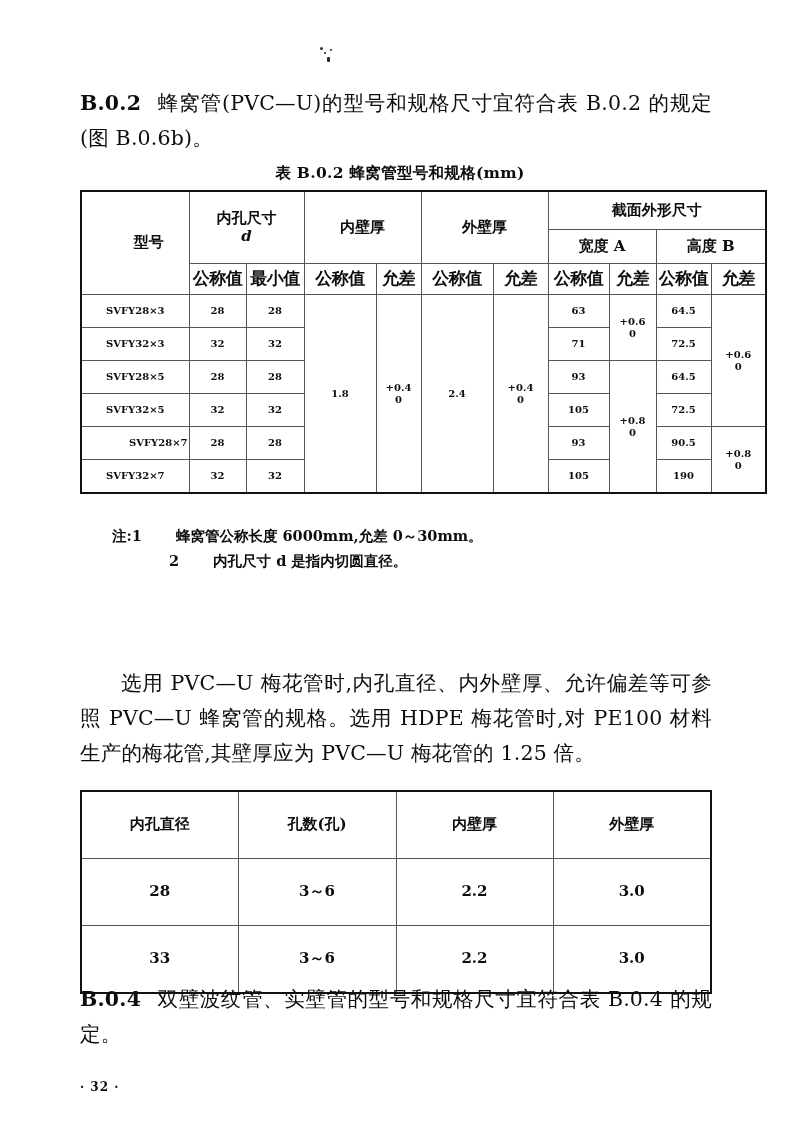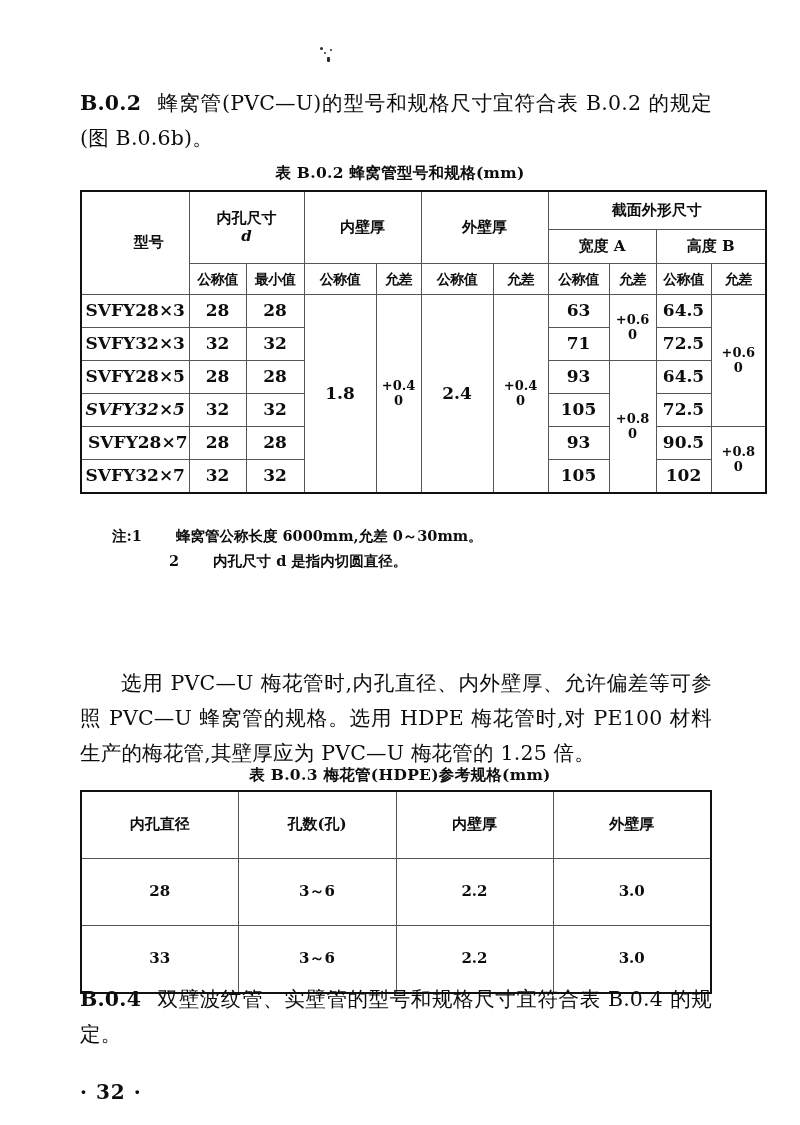"公称值" #table-b02 .sub { font-size: 14px -> 17px }
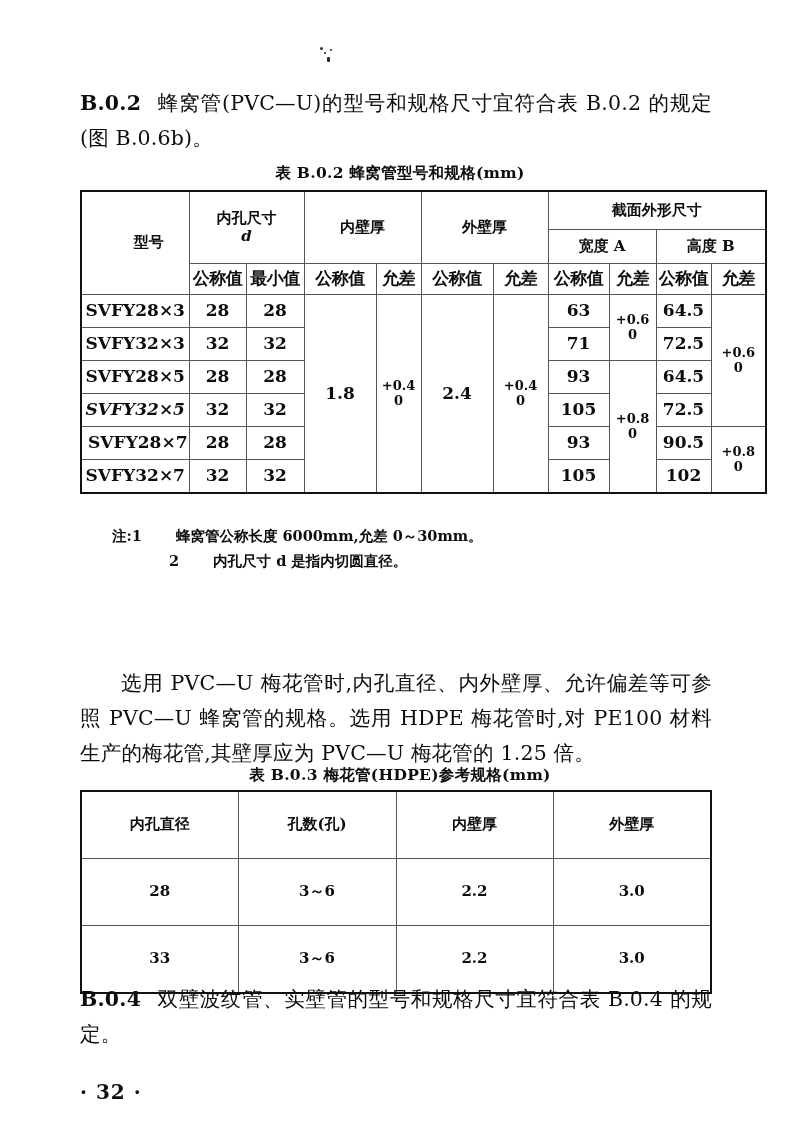"SVFY28×3" #table-b02 .bodyval { font-size: 17px -> 10px }
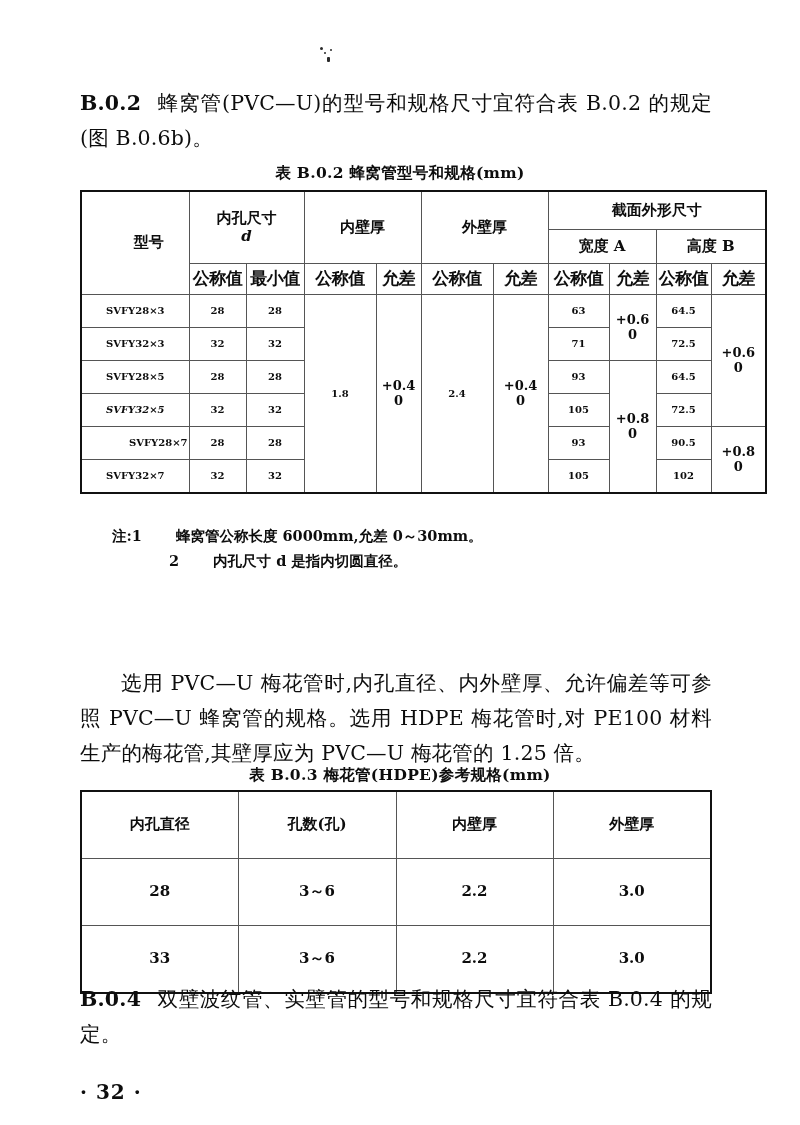"+0.6" .tol { font-size: 13px -> 10px }
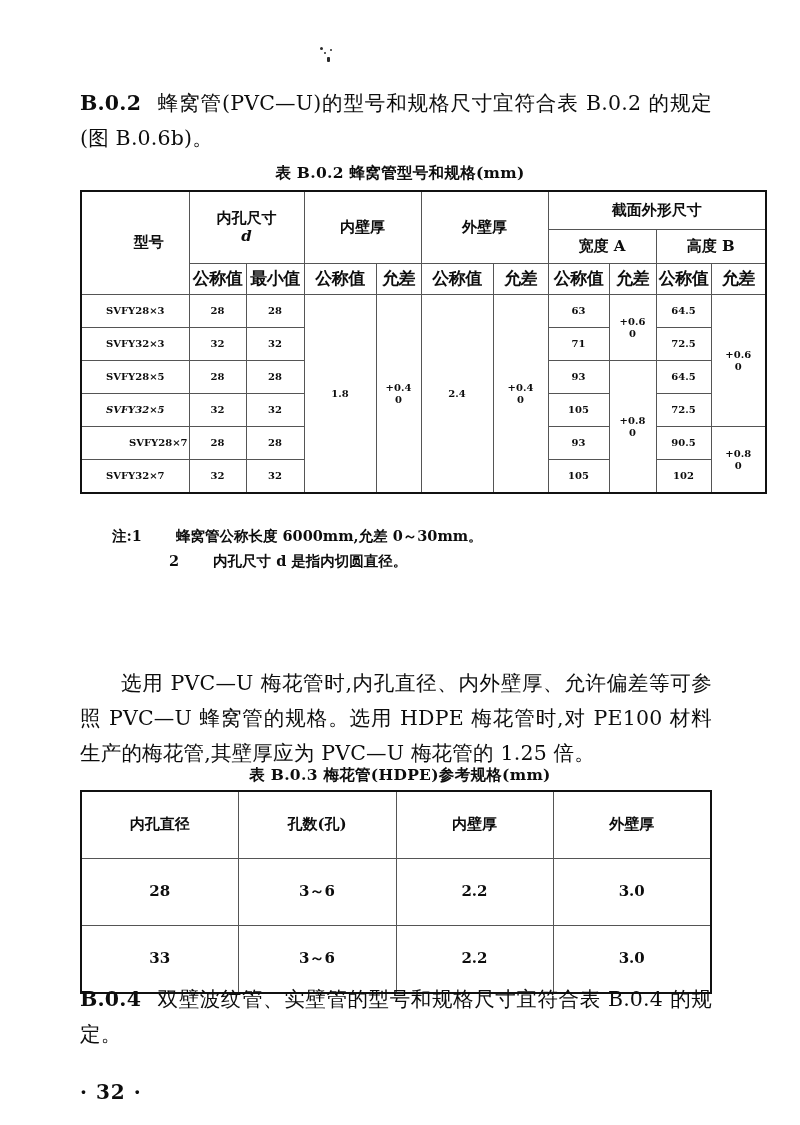"SVFY32×5" td.bodyval { font-style: italic -> none }
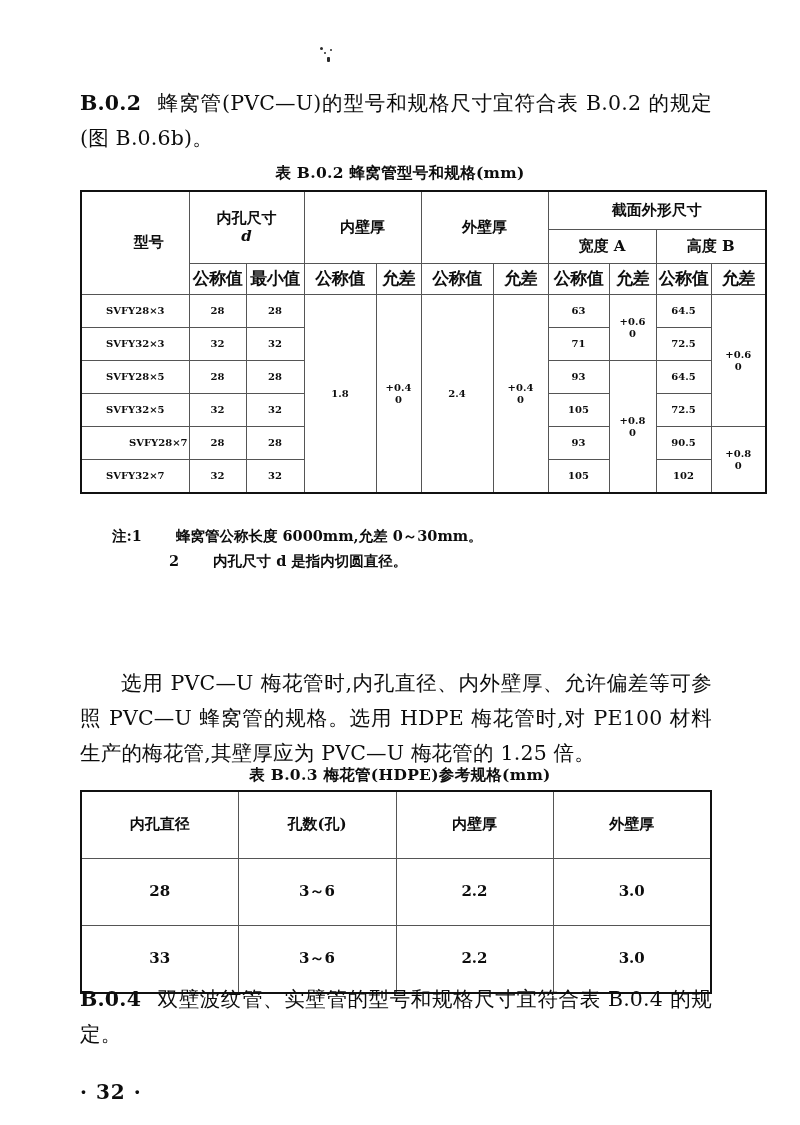"102" td.bodyval { text: 102 -> 190 }
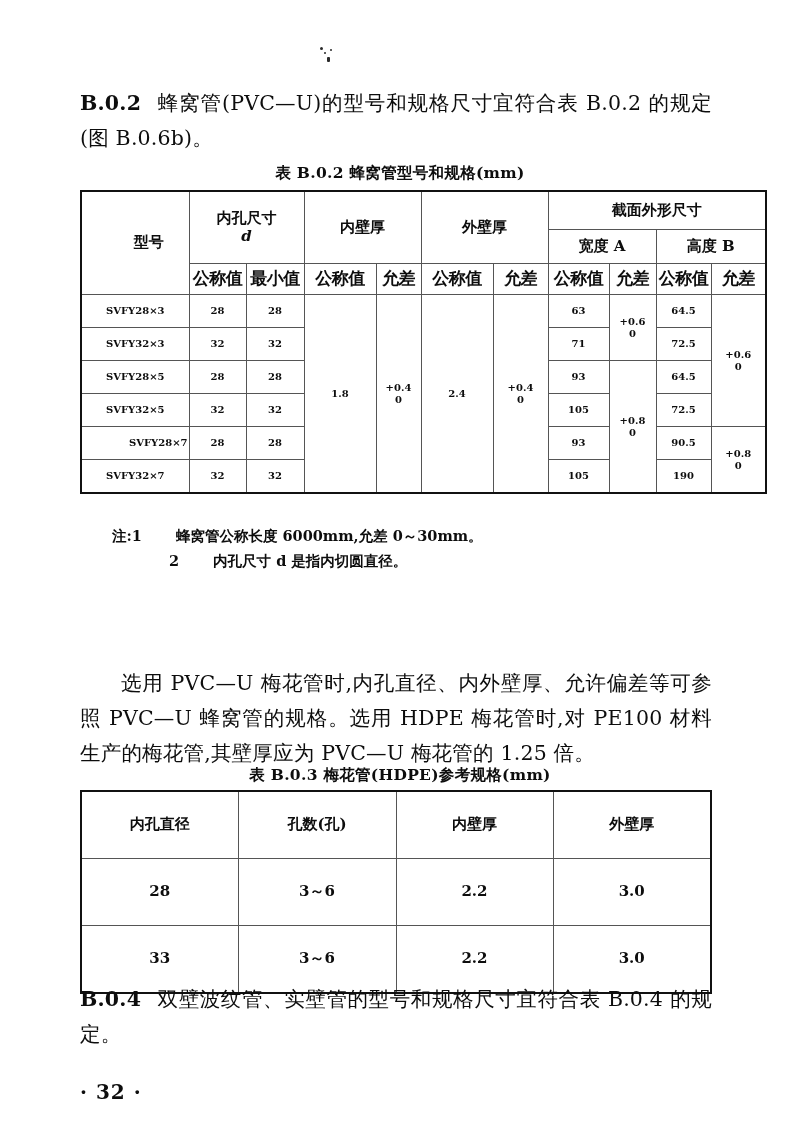"表 B.0.3 梅花管(HDPE)参考规格(mm)" div.tcap { html: <div>表 B.0.3 梅花管(HDPE)参考规格(mm)</div> -> none }
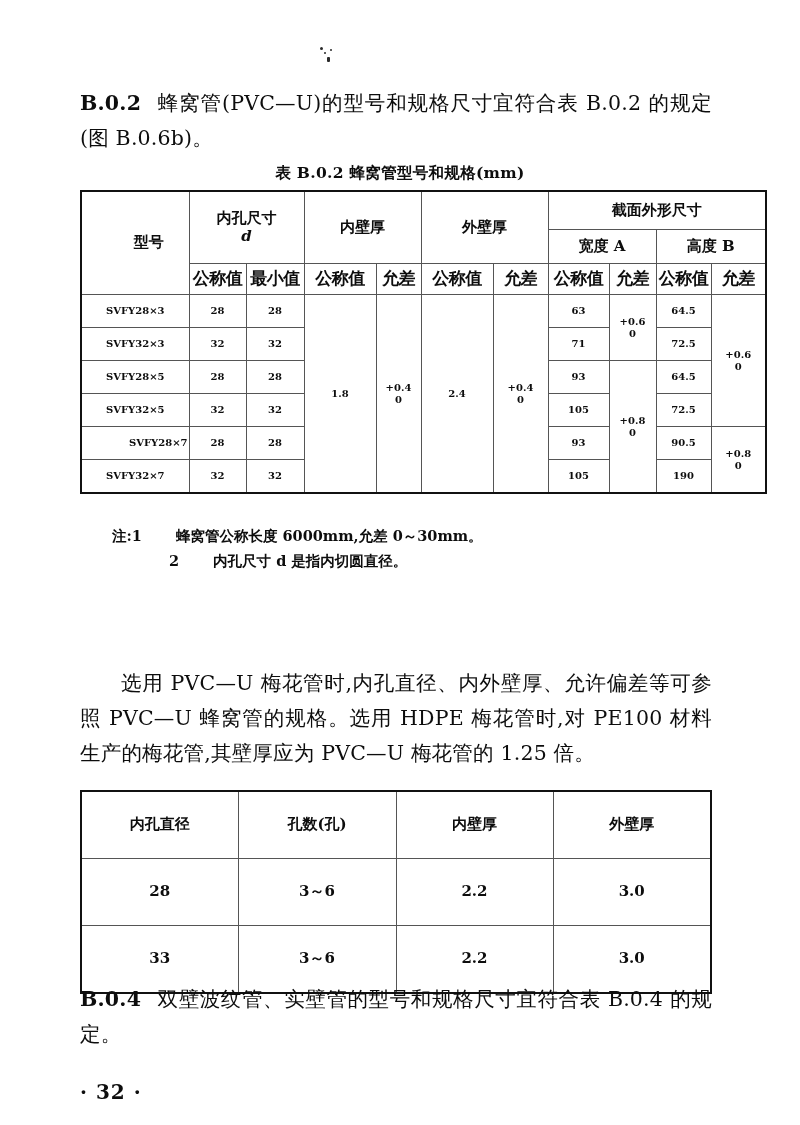"· 32 ·" .pageno { font-size: 20px -> 12px }
